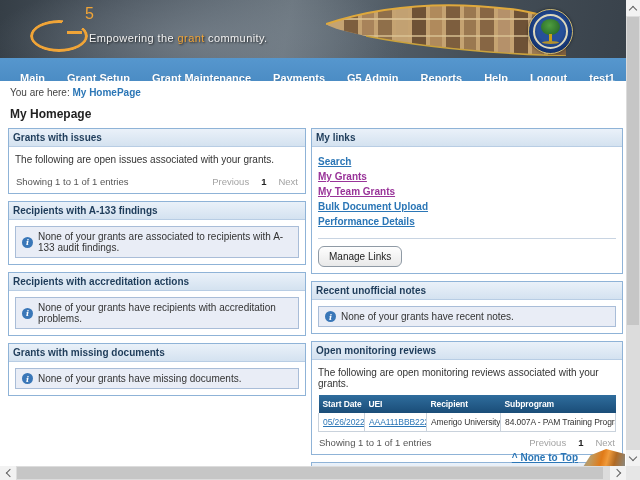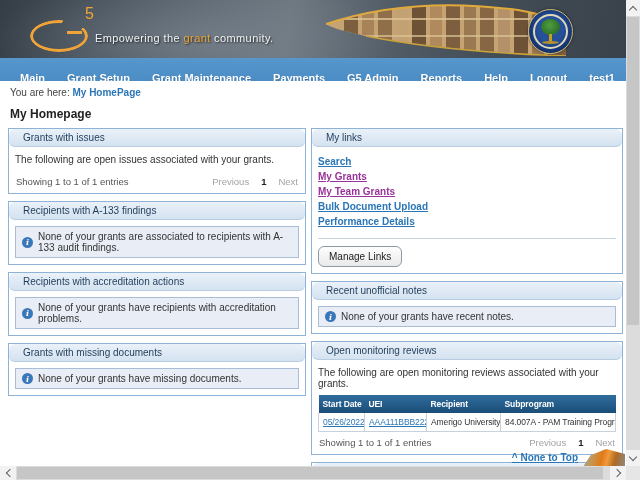"Empowering the grant community." .tagline { left: 95px -> 89px }
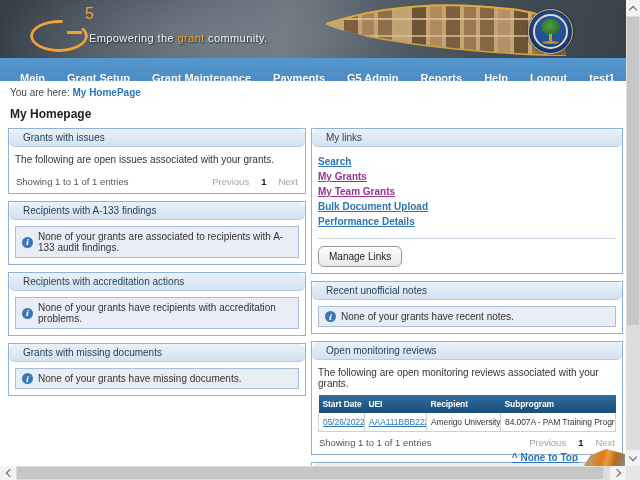"Grants with issues" .panel-header { border-radius: 6px -> none; font-weight: normal -> bold; padding: 3px 14px -> 3px 4px }
